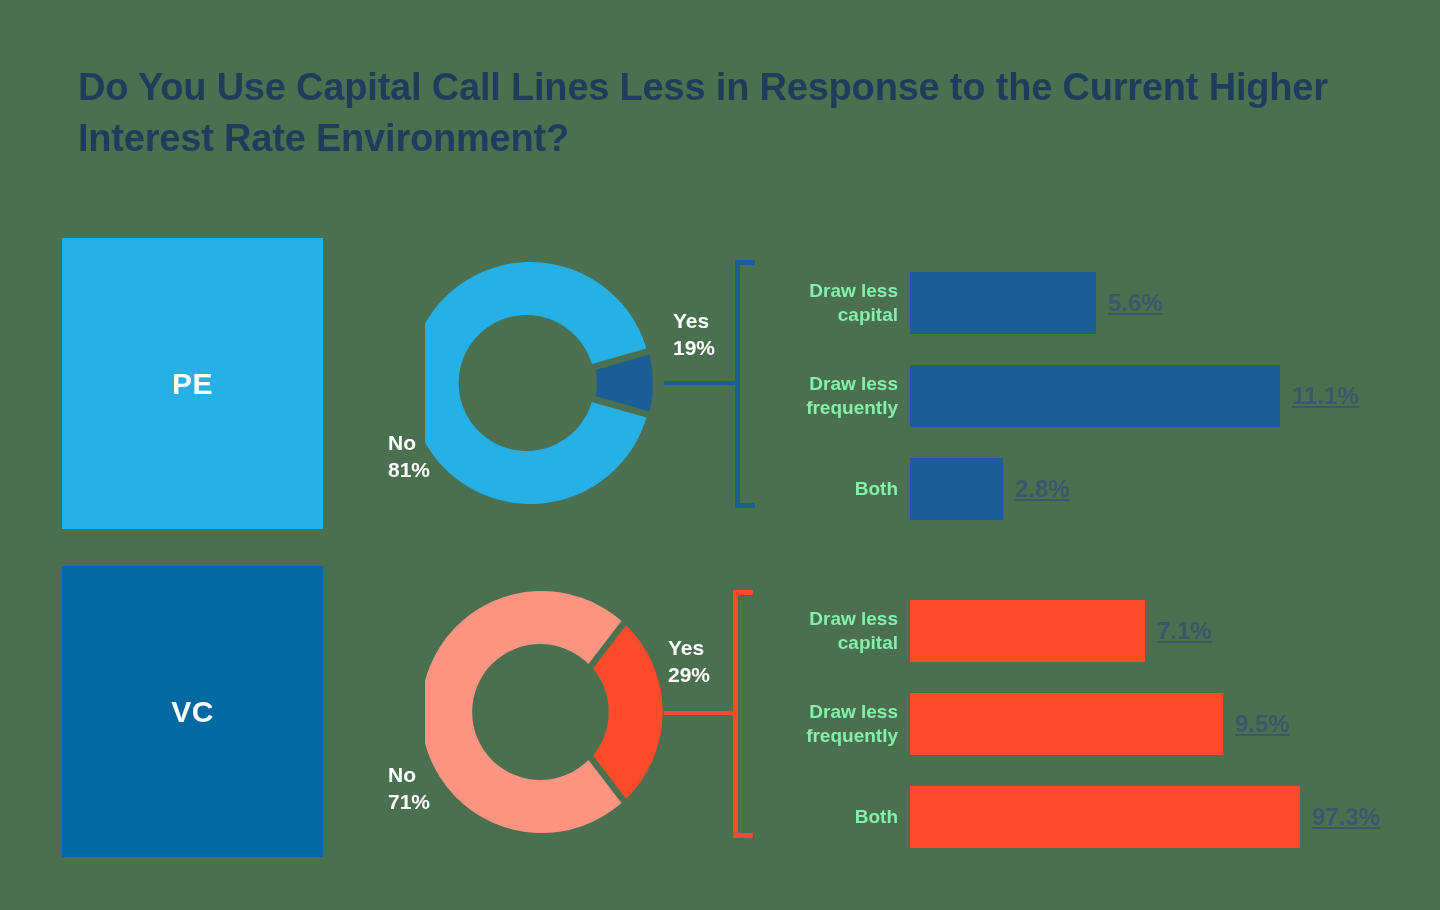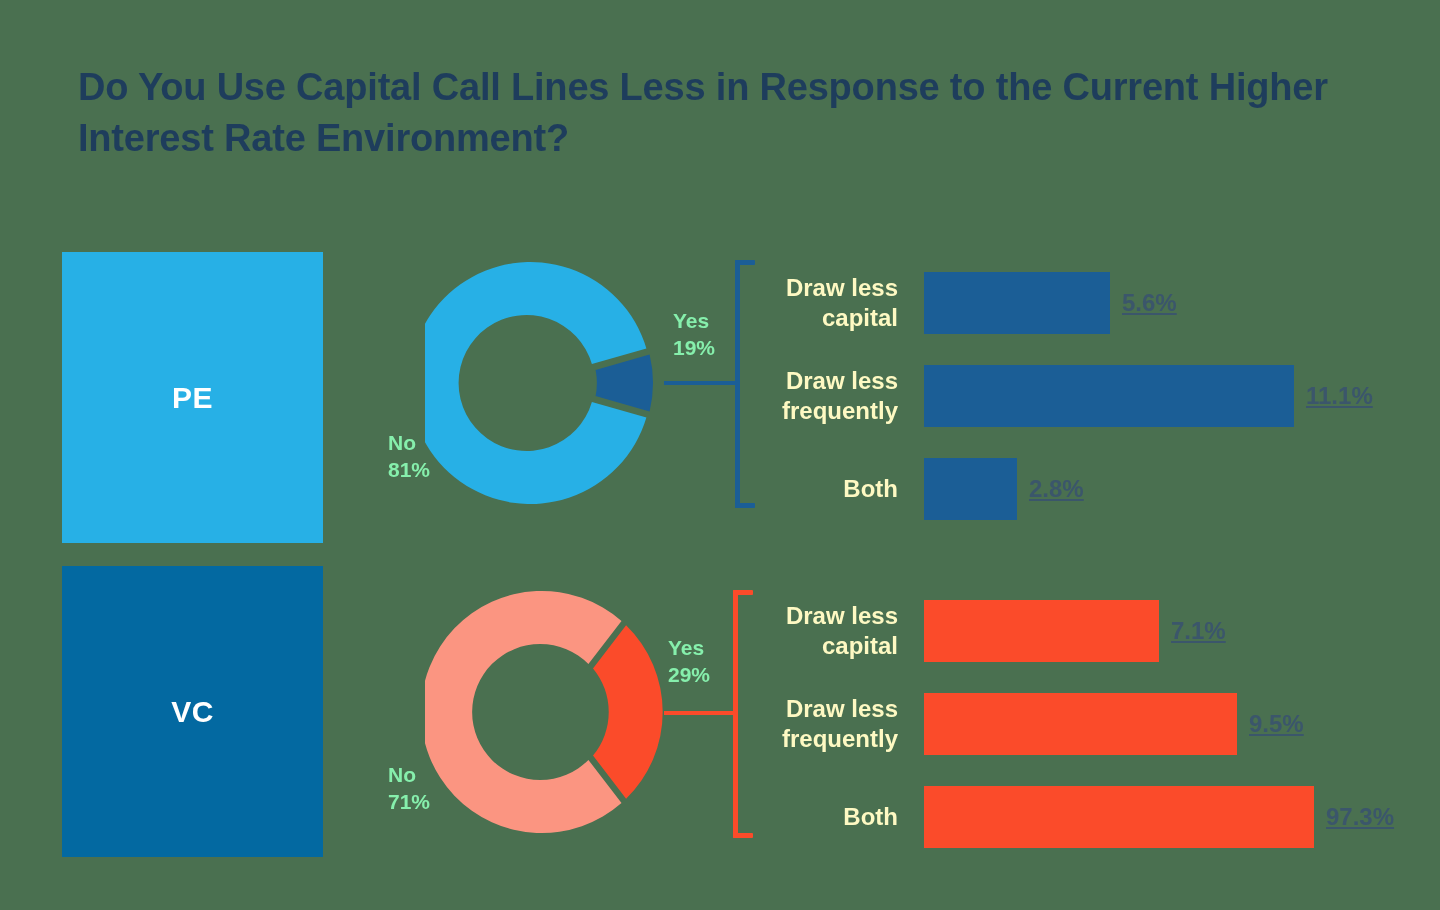"Draw less capital" .bar-row .row-label { color: #fef9c3 -> #86efac; font-size: 24px -> 19px; padding-right: 26px -> 12px }
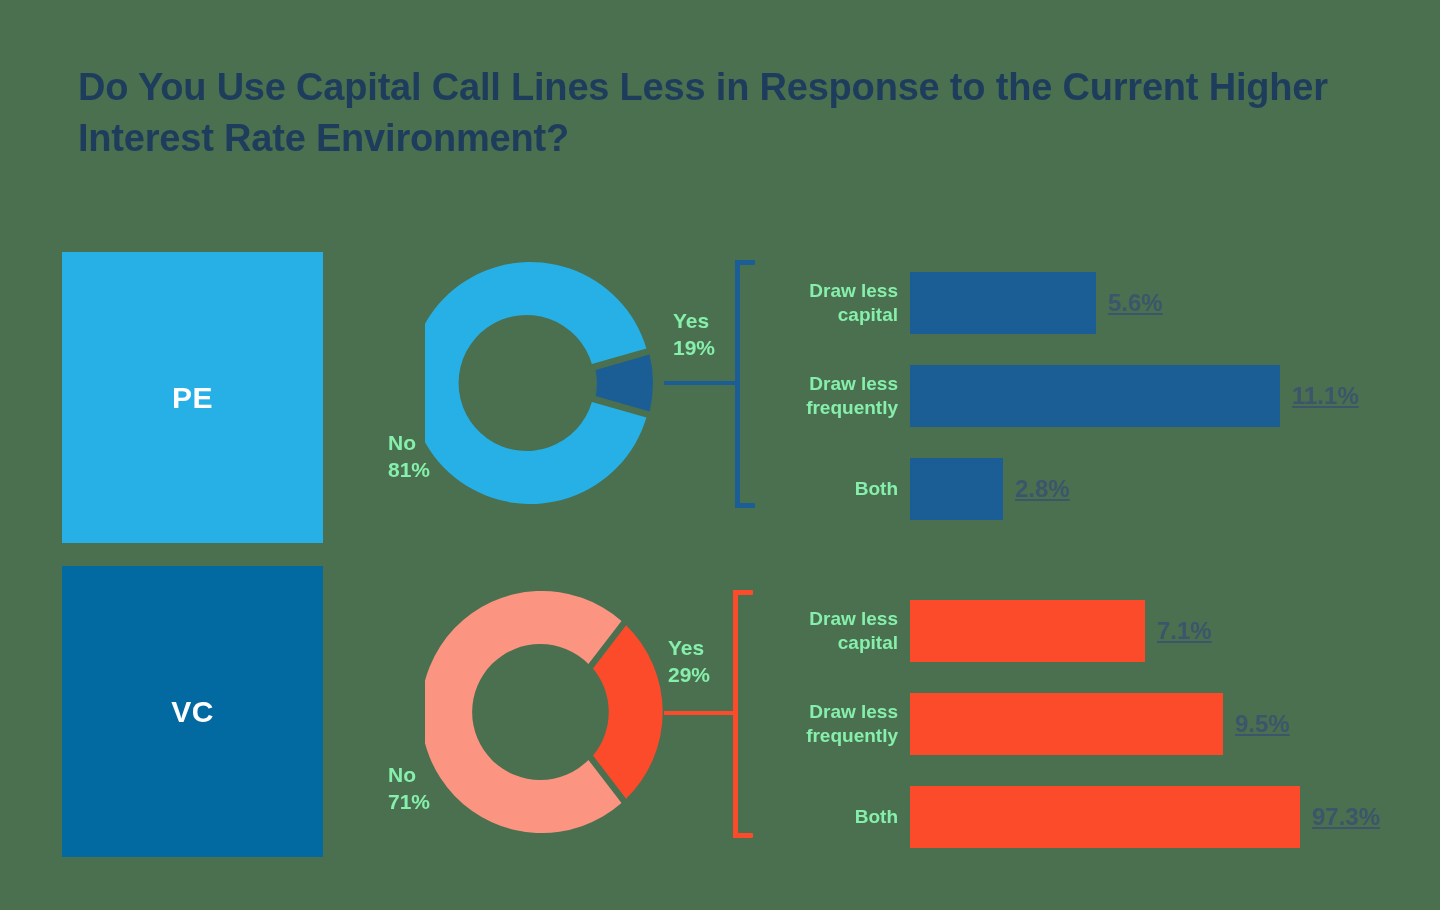"Yes" .donut-label { color: #86efac -> #ffffff }
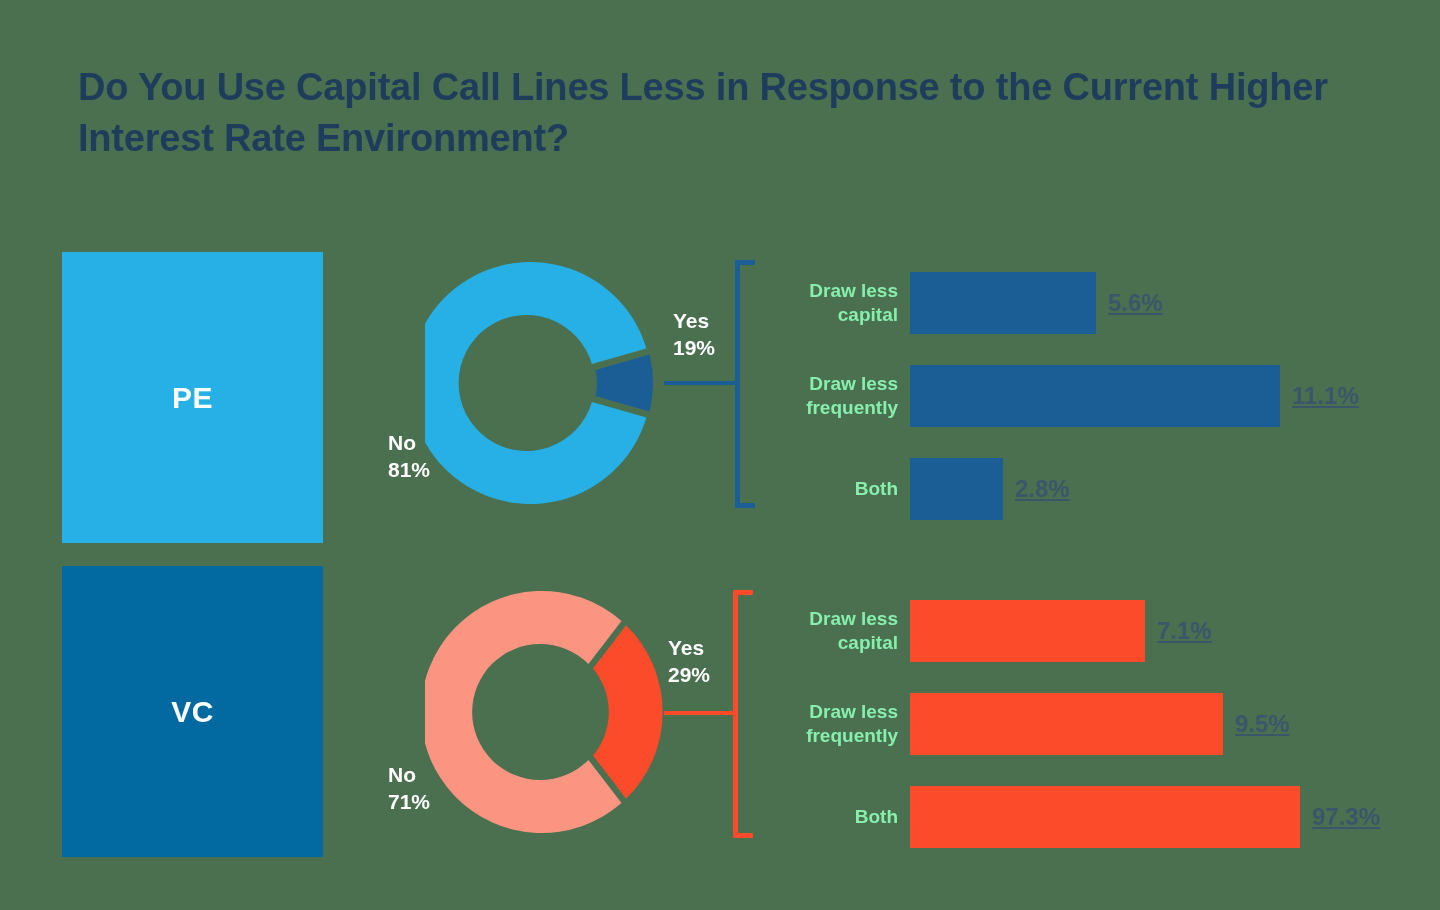"PE" #cat-pe { top: 252px -> 238px }
